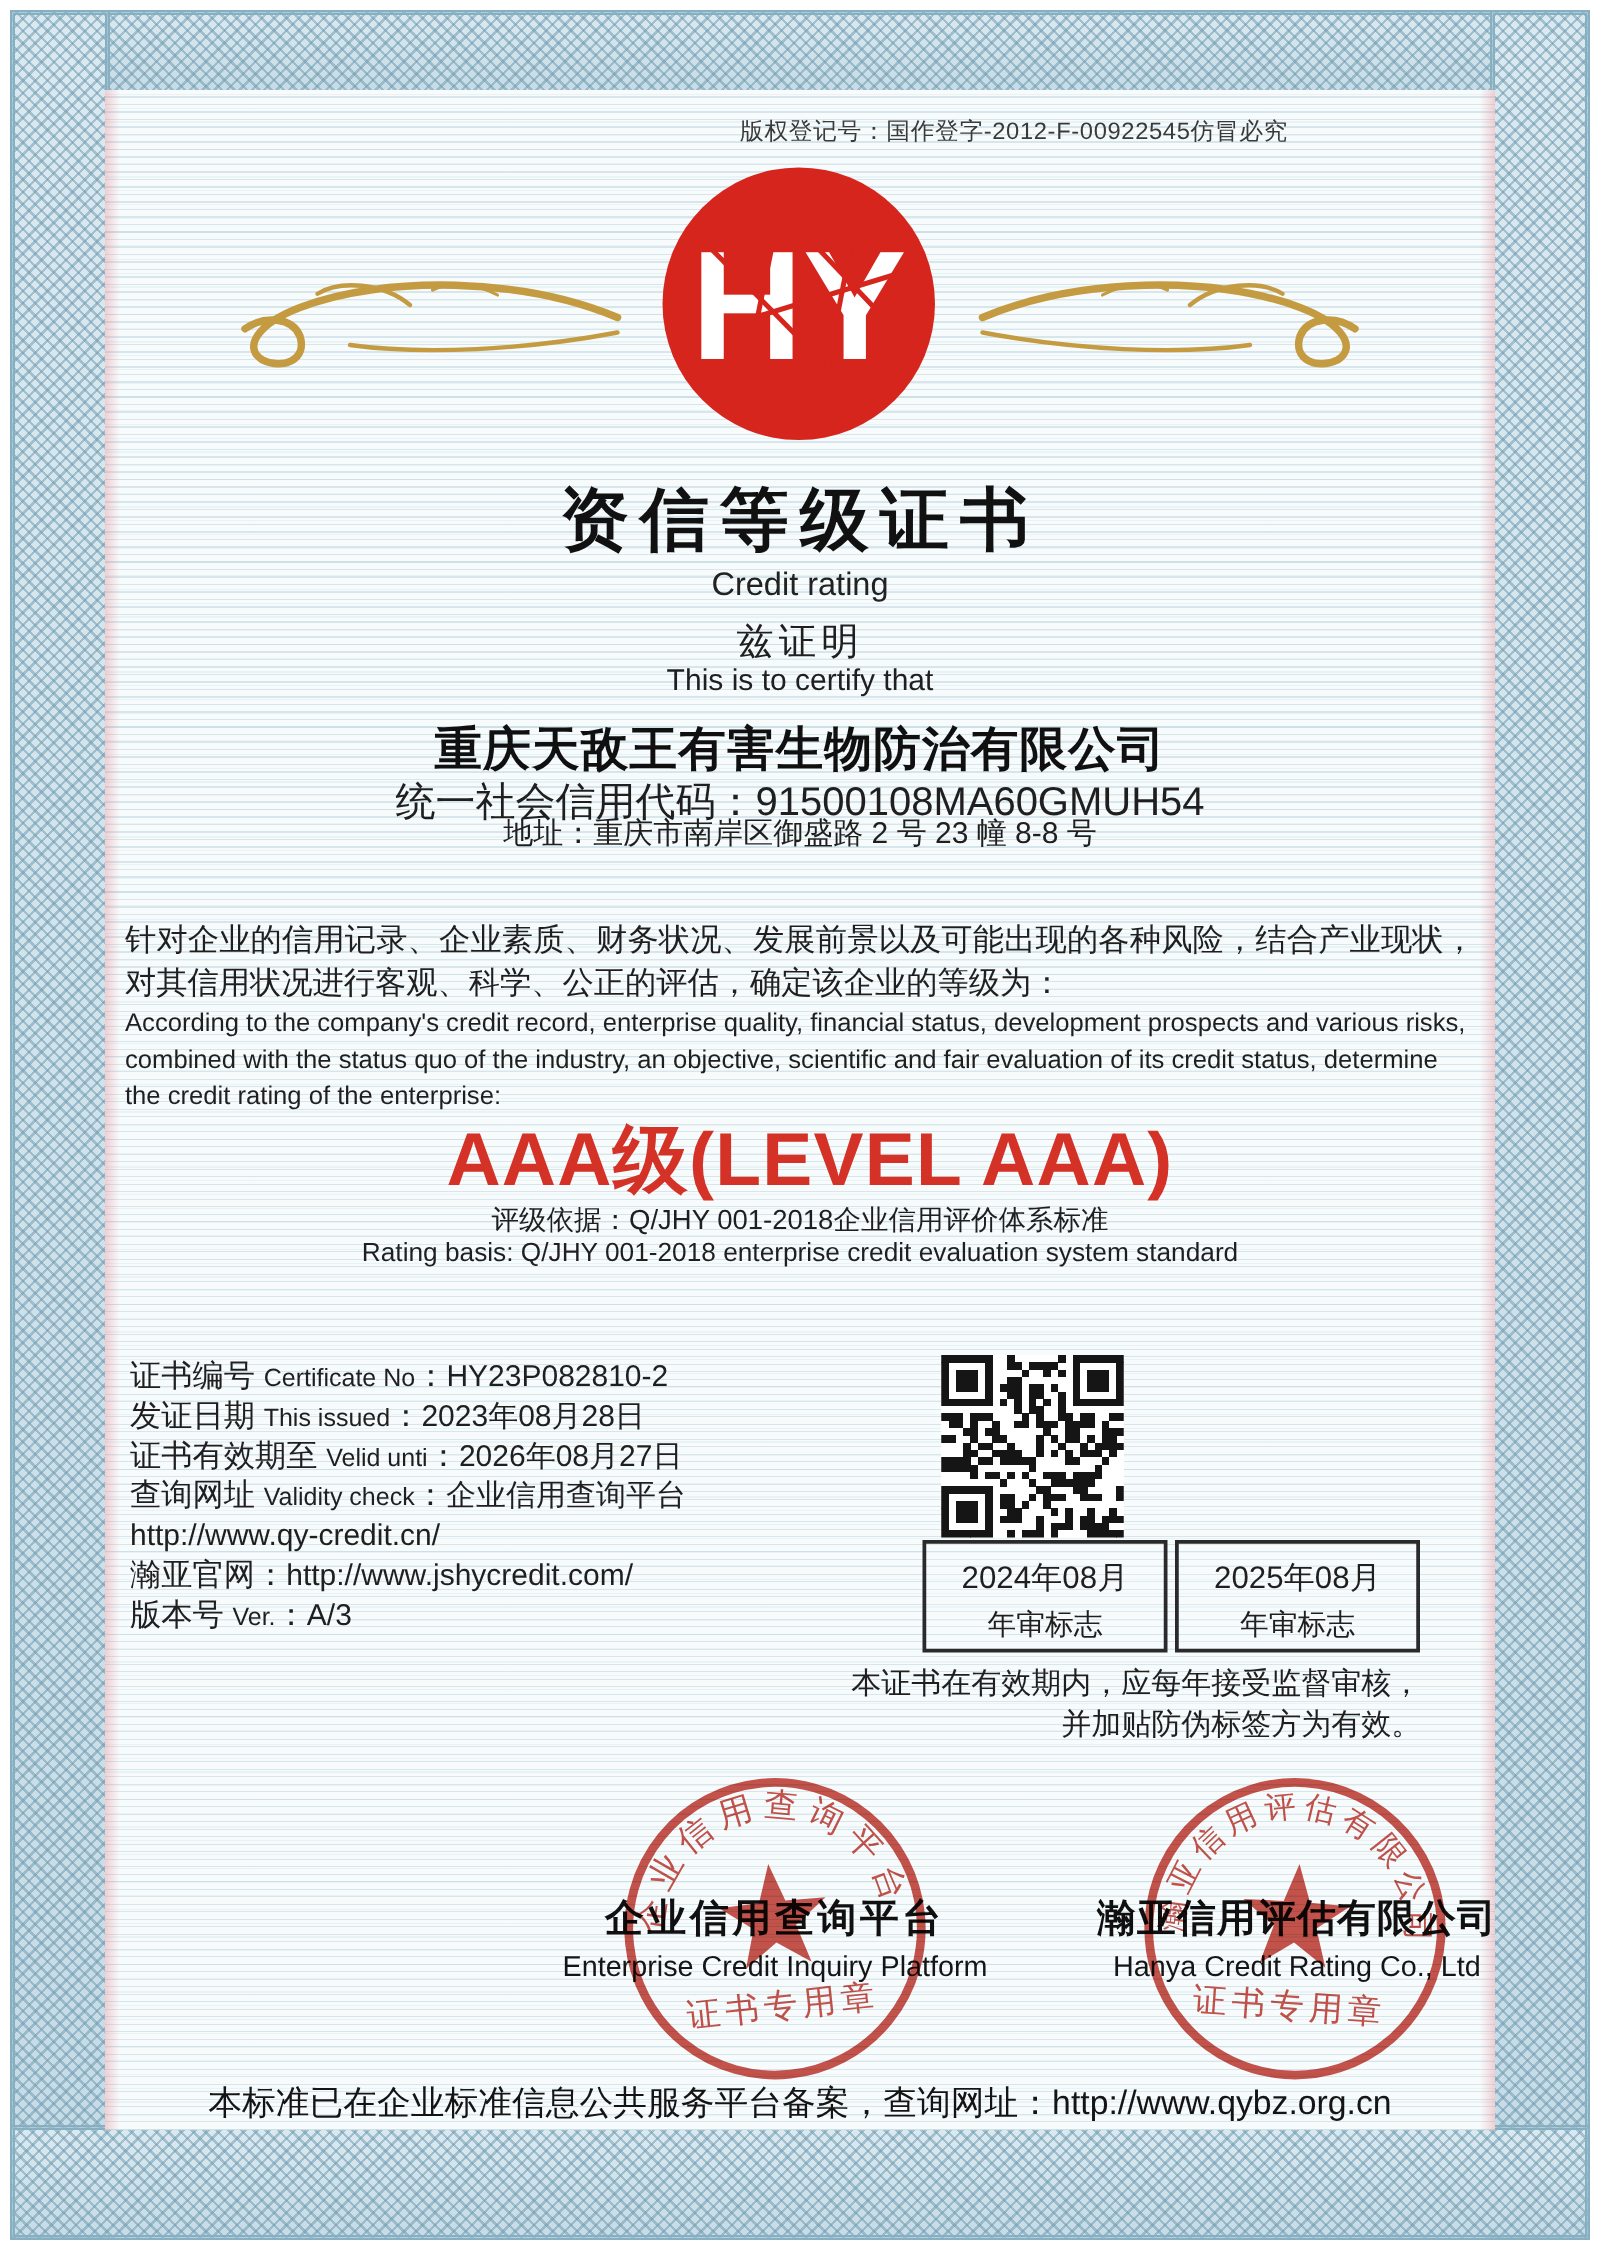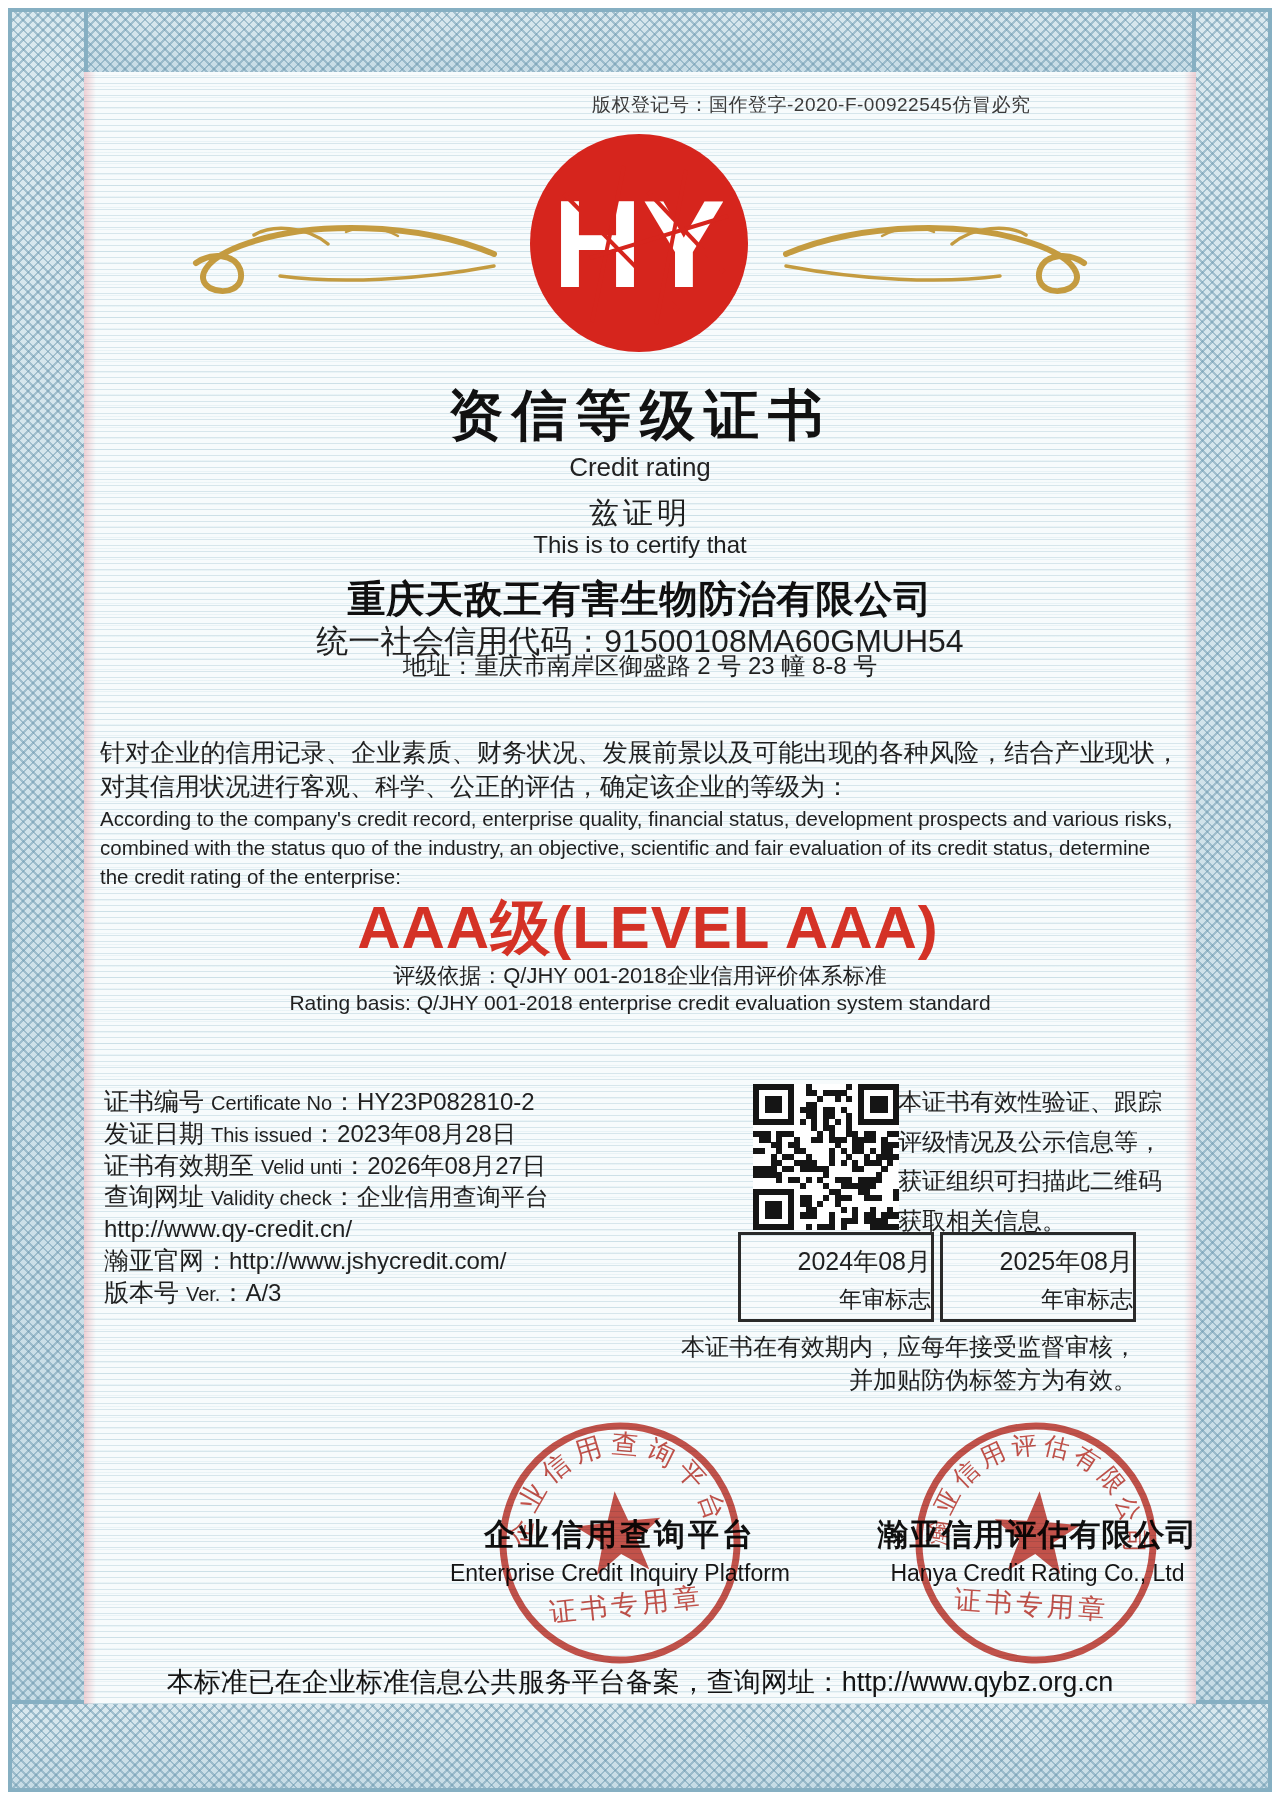"版权登记号：国作登字-2020-F-00922545仿冒必究" div.abs { text: -2020-F-00922545 -> -2012-F-00922545 }
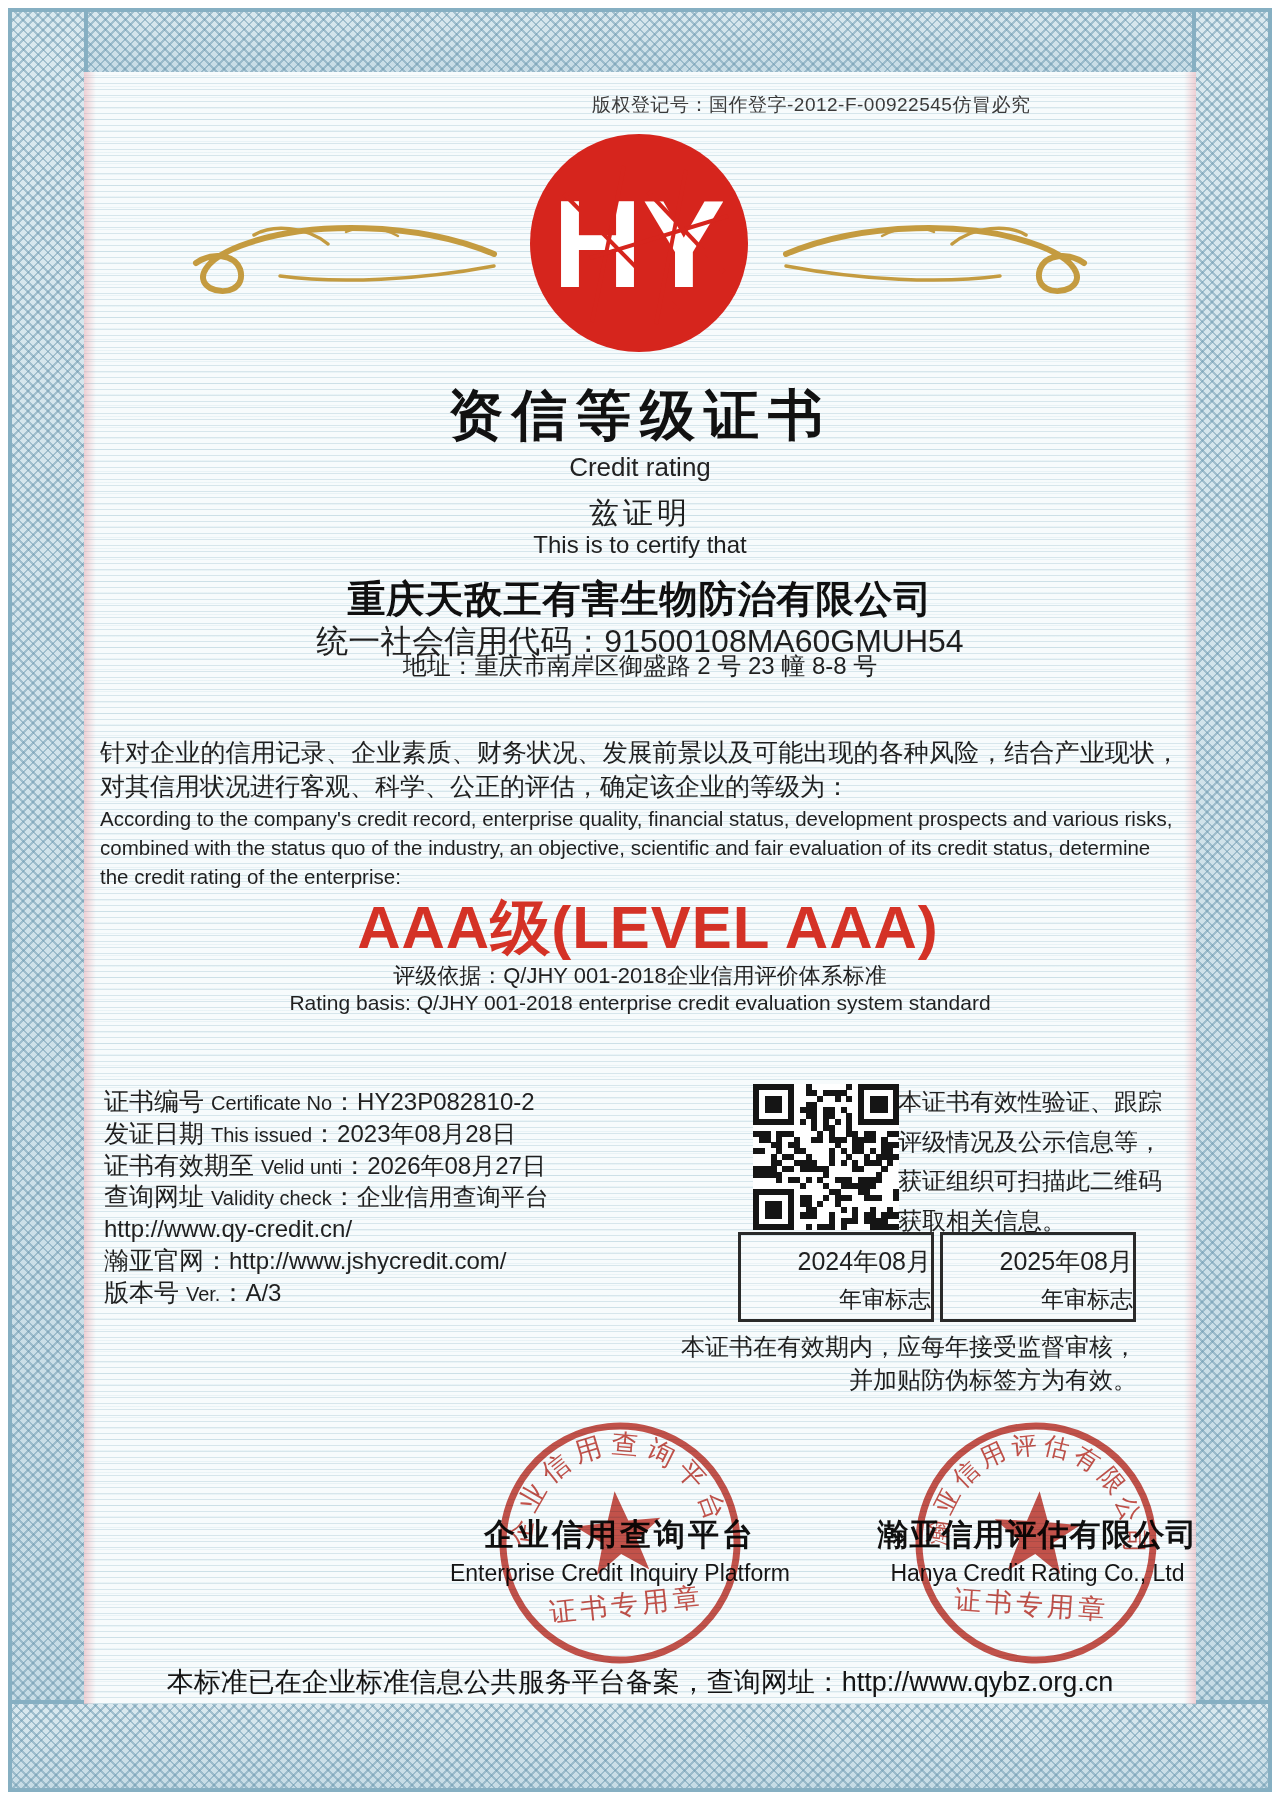"本证书有效性验证、跟踪" div.abs { html: <div> <div>本证书有效性验证、跟踪</div> <div>评级情况及公示信息等，</div> <div>获证组织可扫描此二维码</div> <div>获取相关信息。</div> </div> -> none }
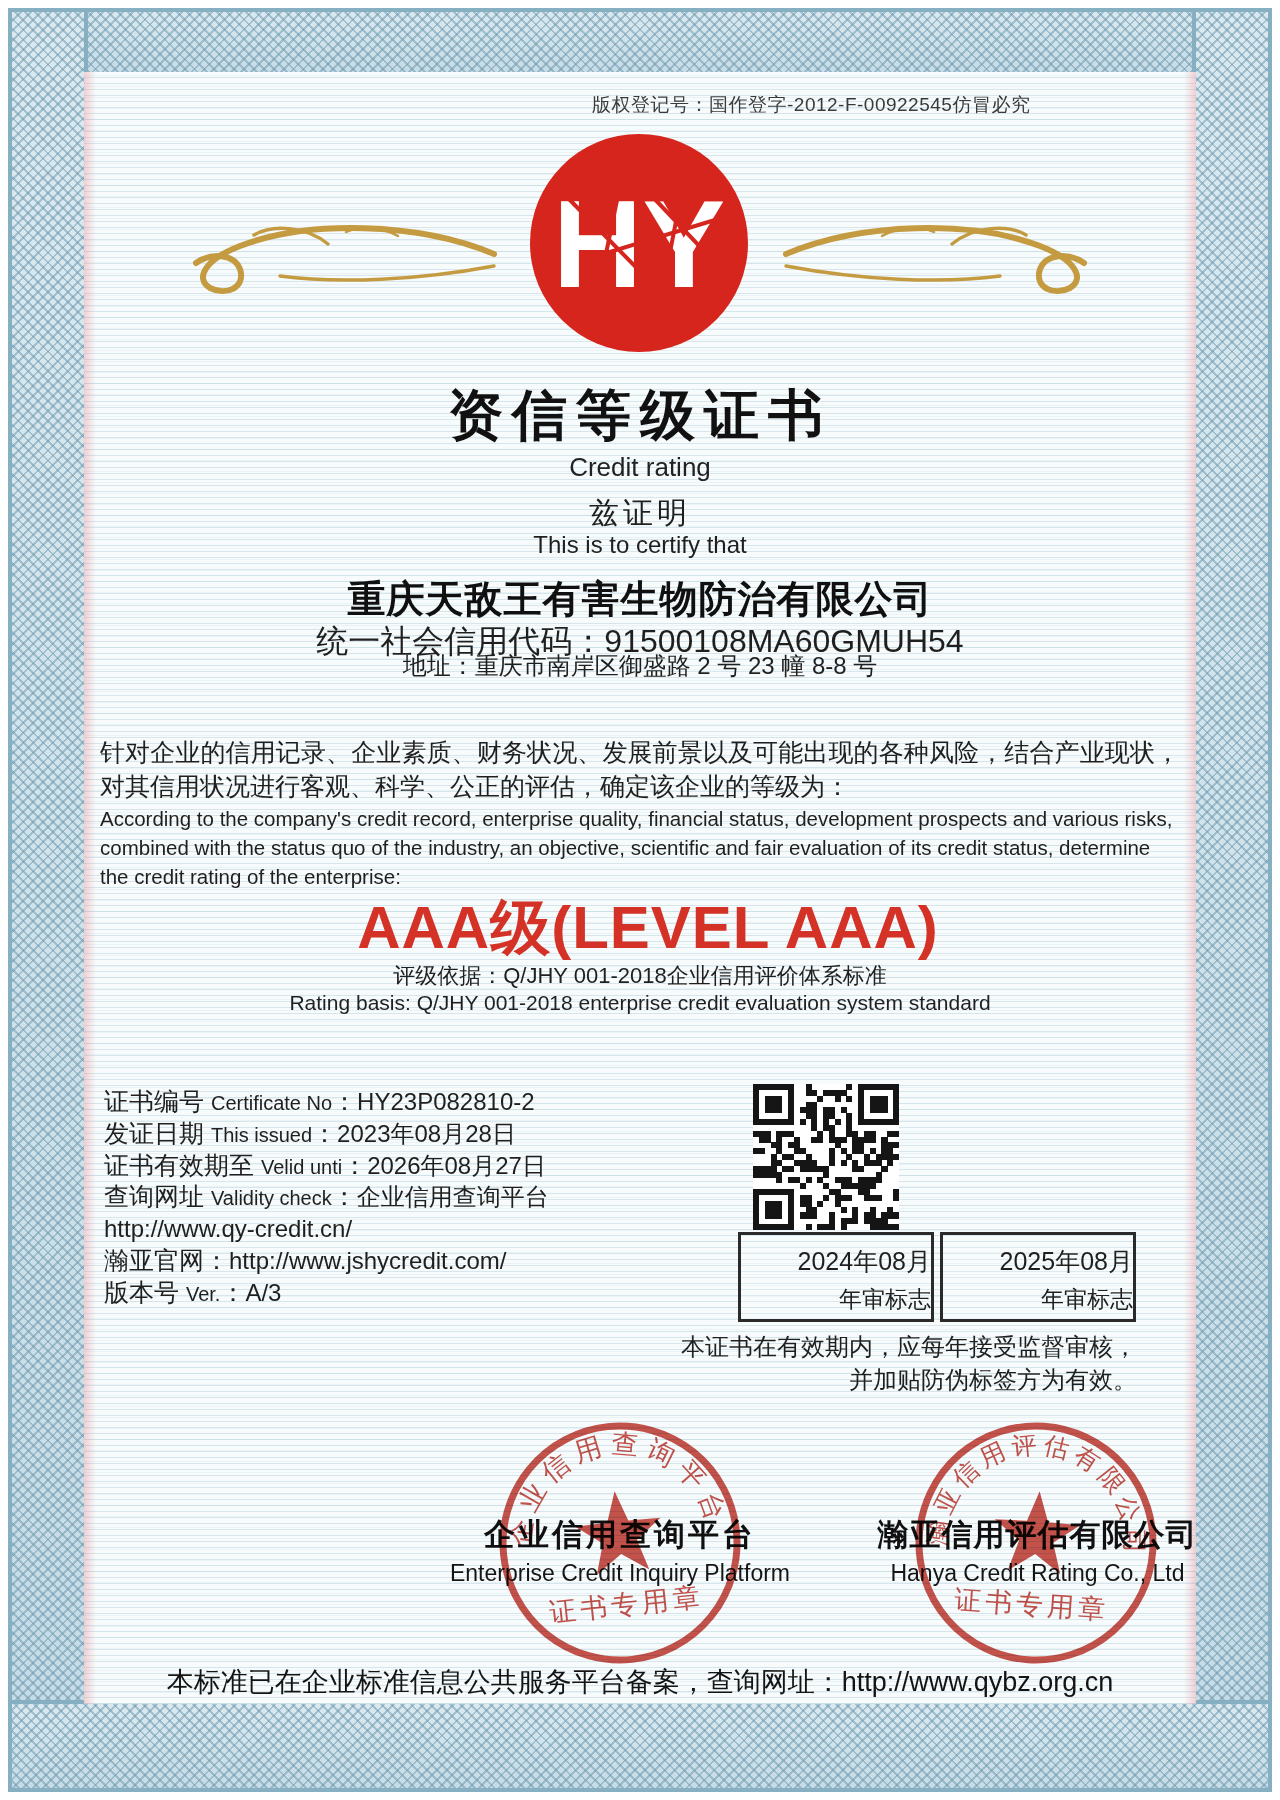"2024年08月" .arbox { text-align: right -> center }
